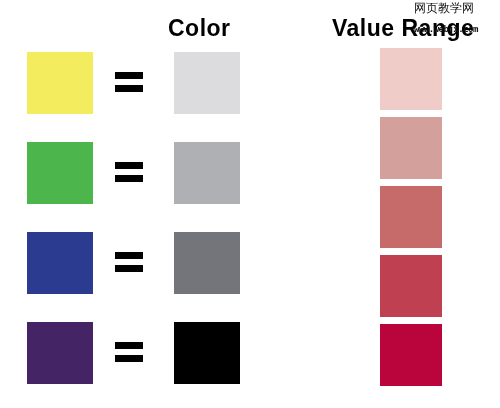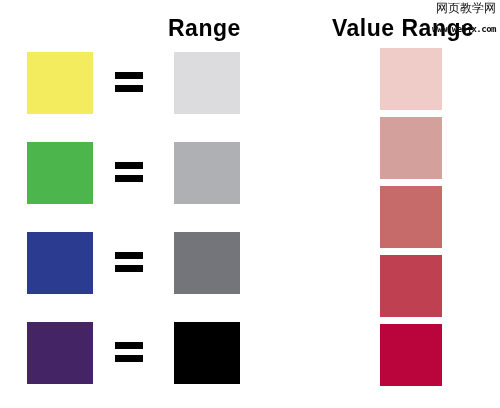"网页教学网" #watermark { text-align: right -> left }
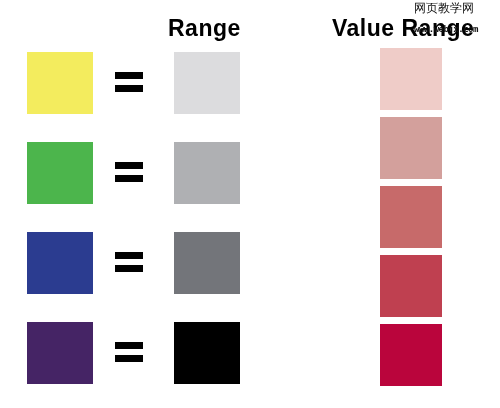"Range" div.heading { text: Range -> Color }
